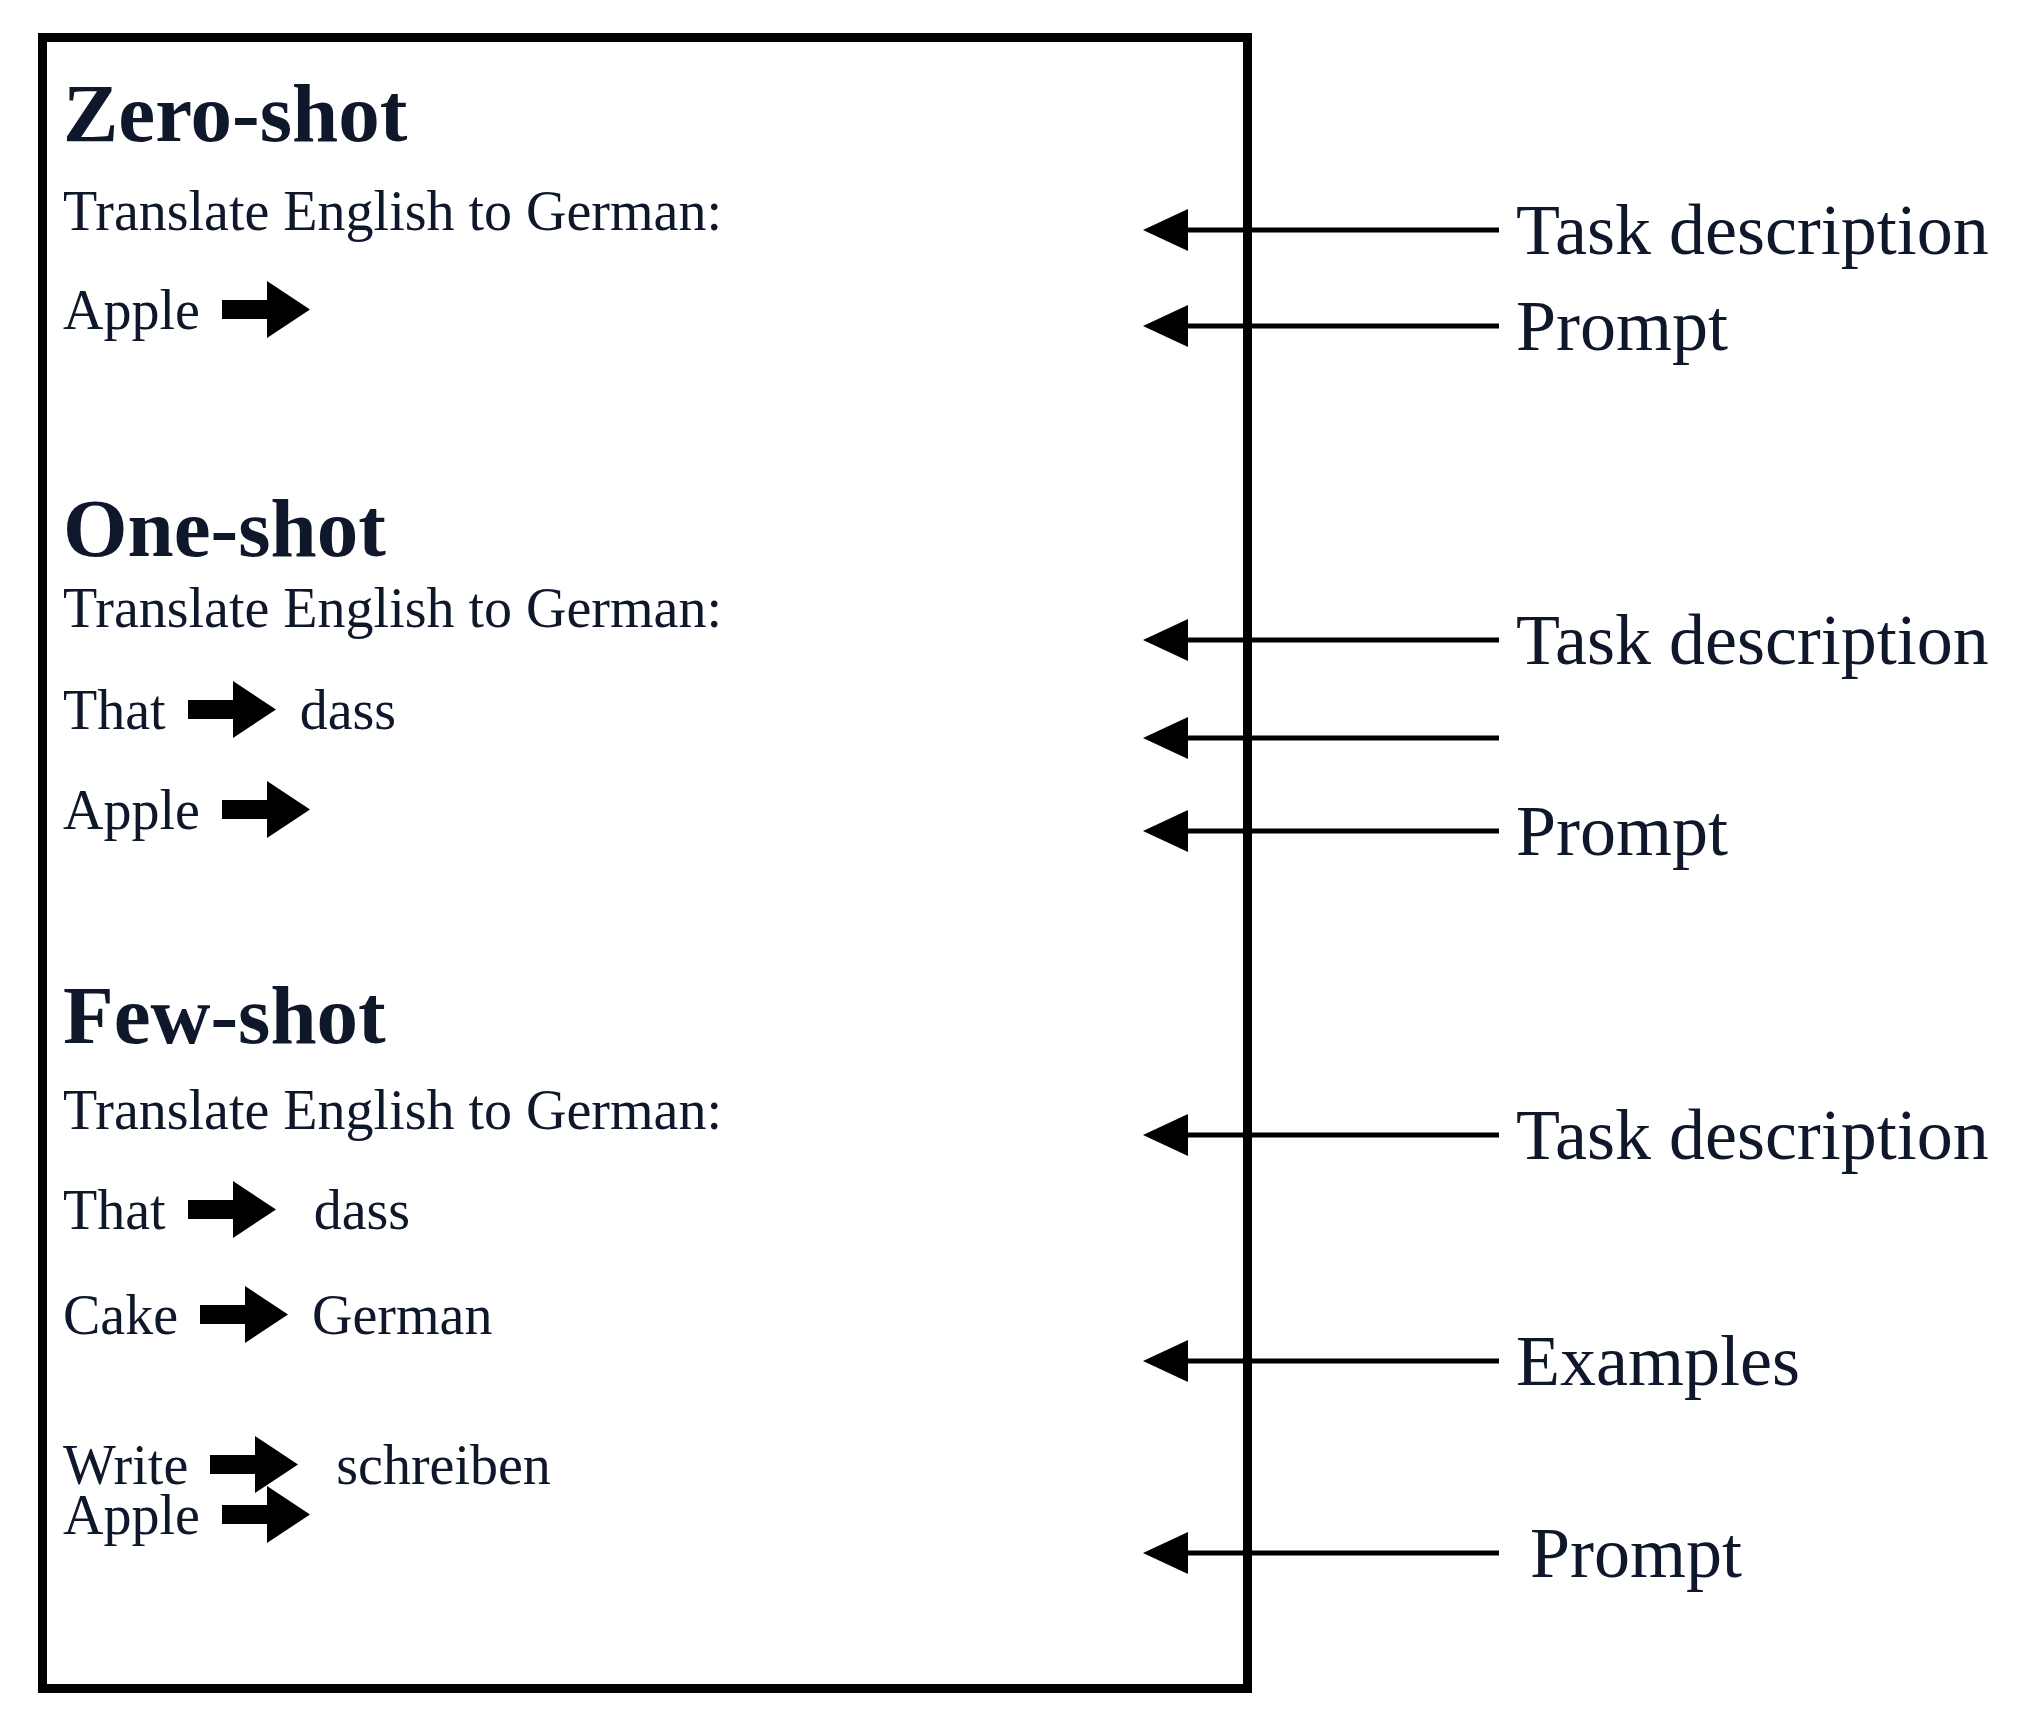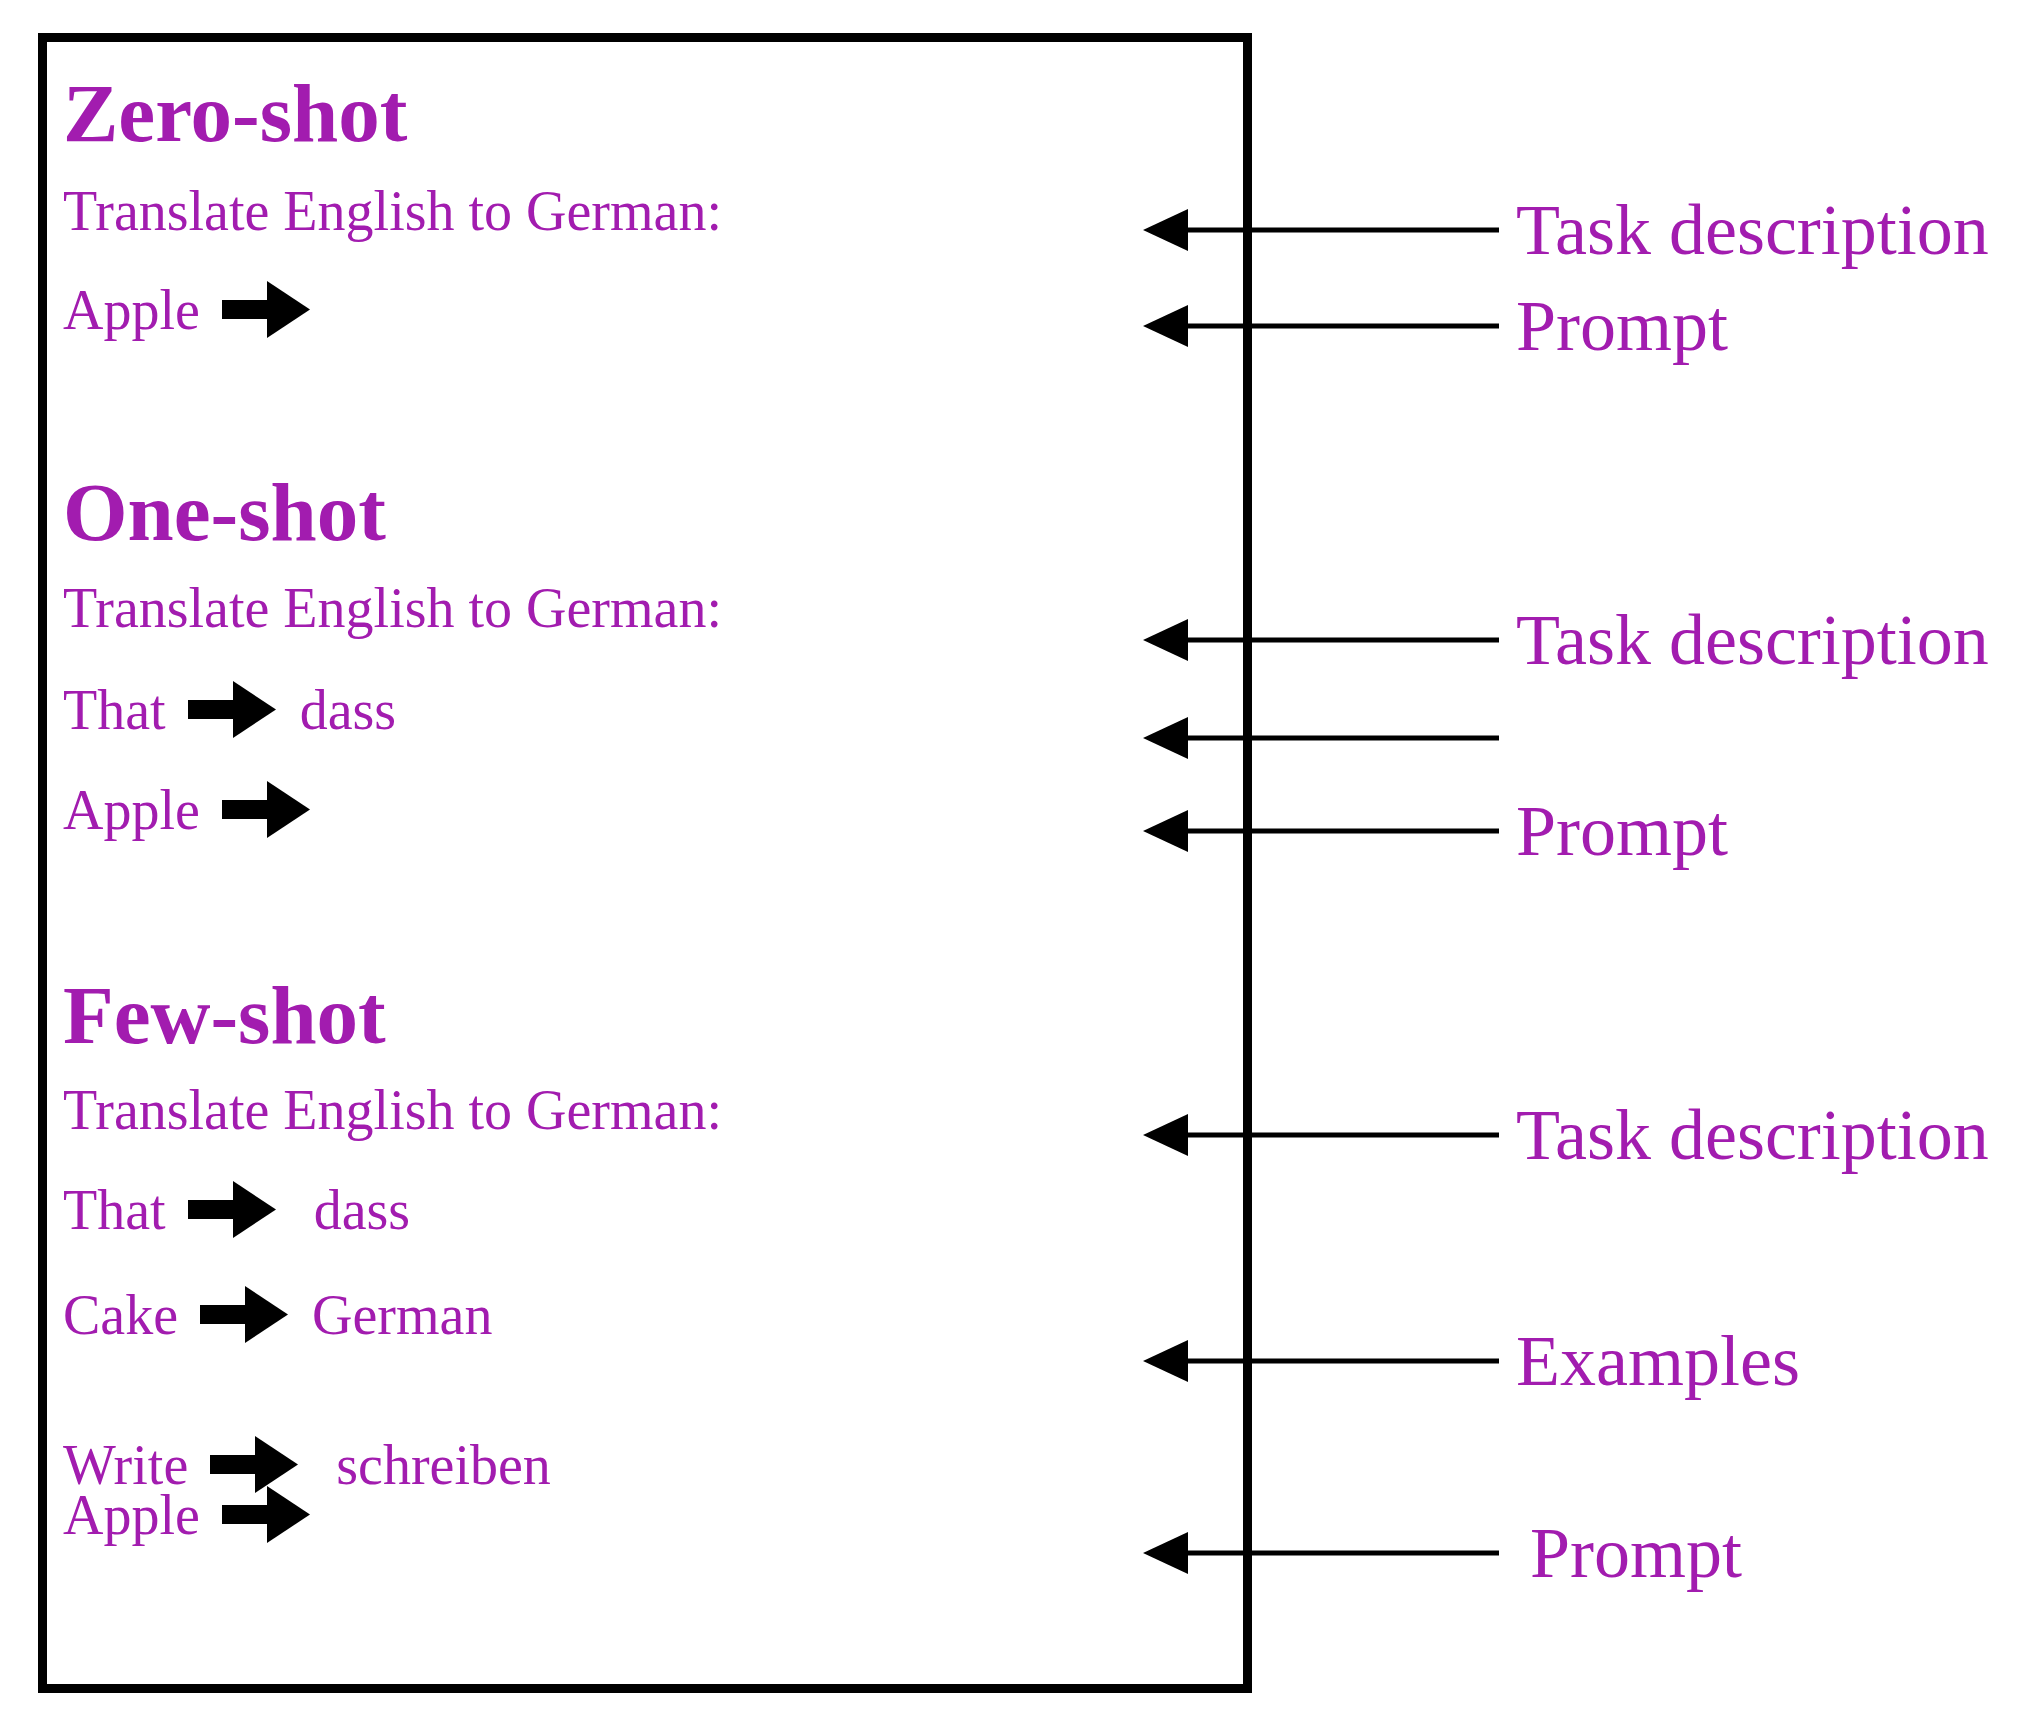"Zero-shot" .canvas { color: #a21caf -> #0f172a }
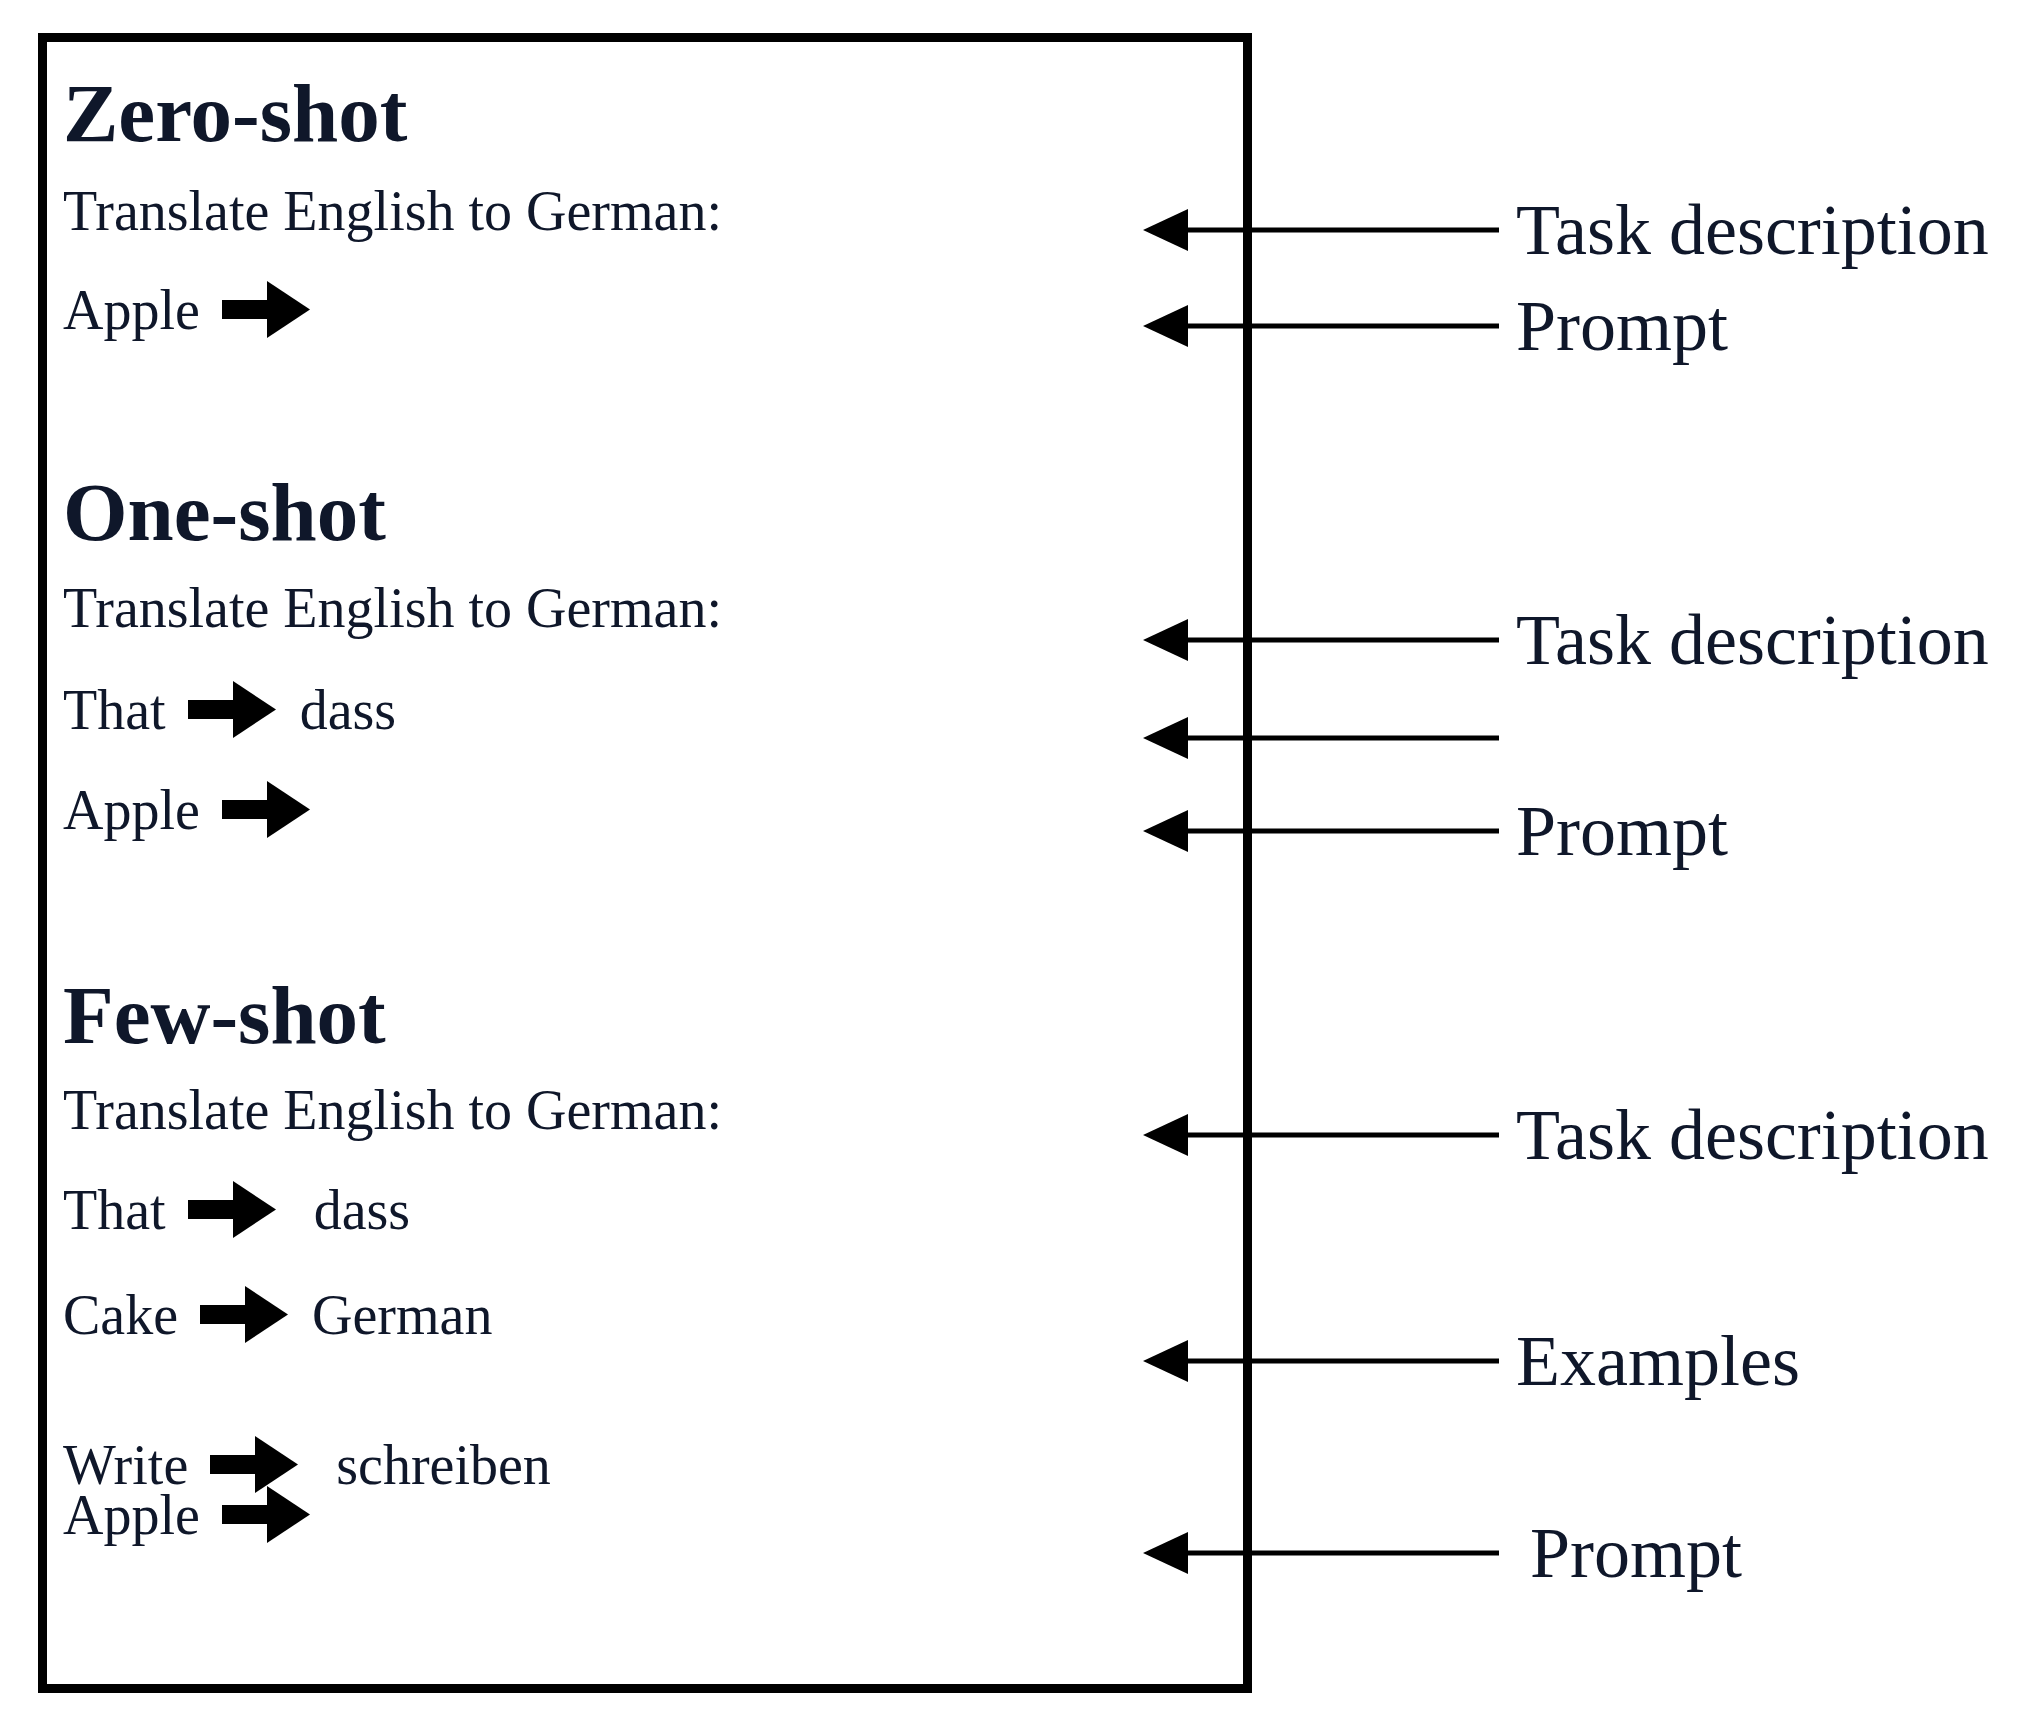"One-shot" div.line { top: 462px -> 478px }
